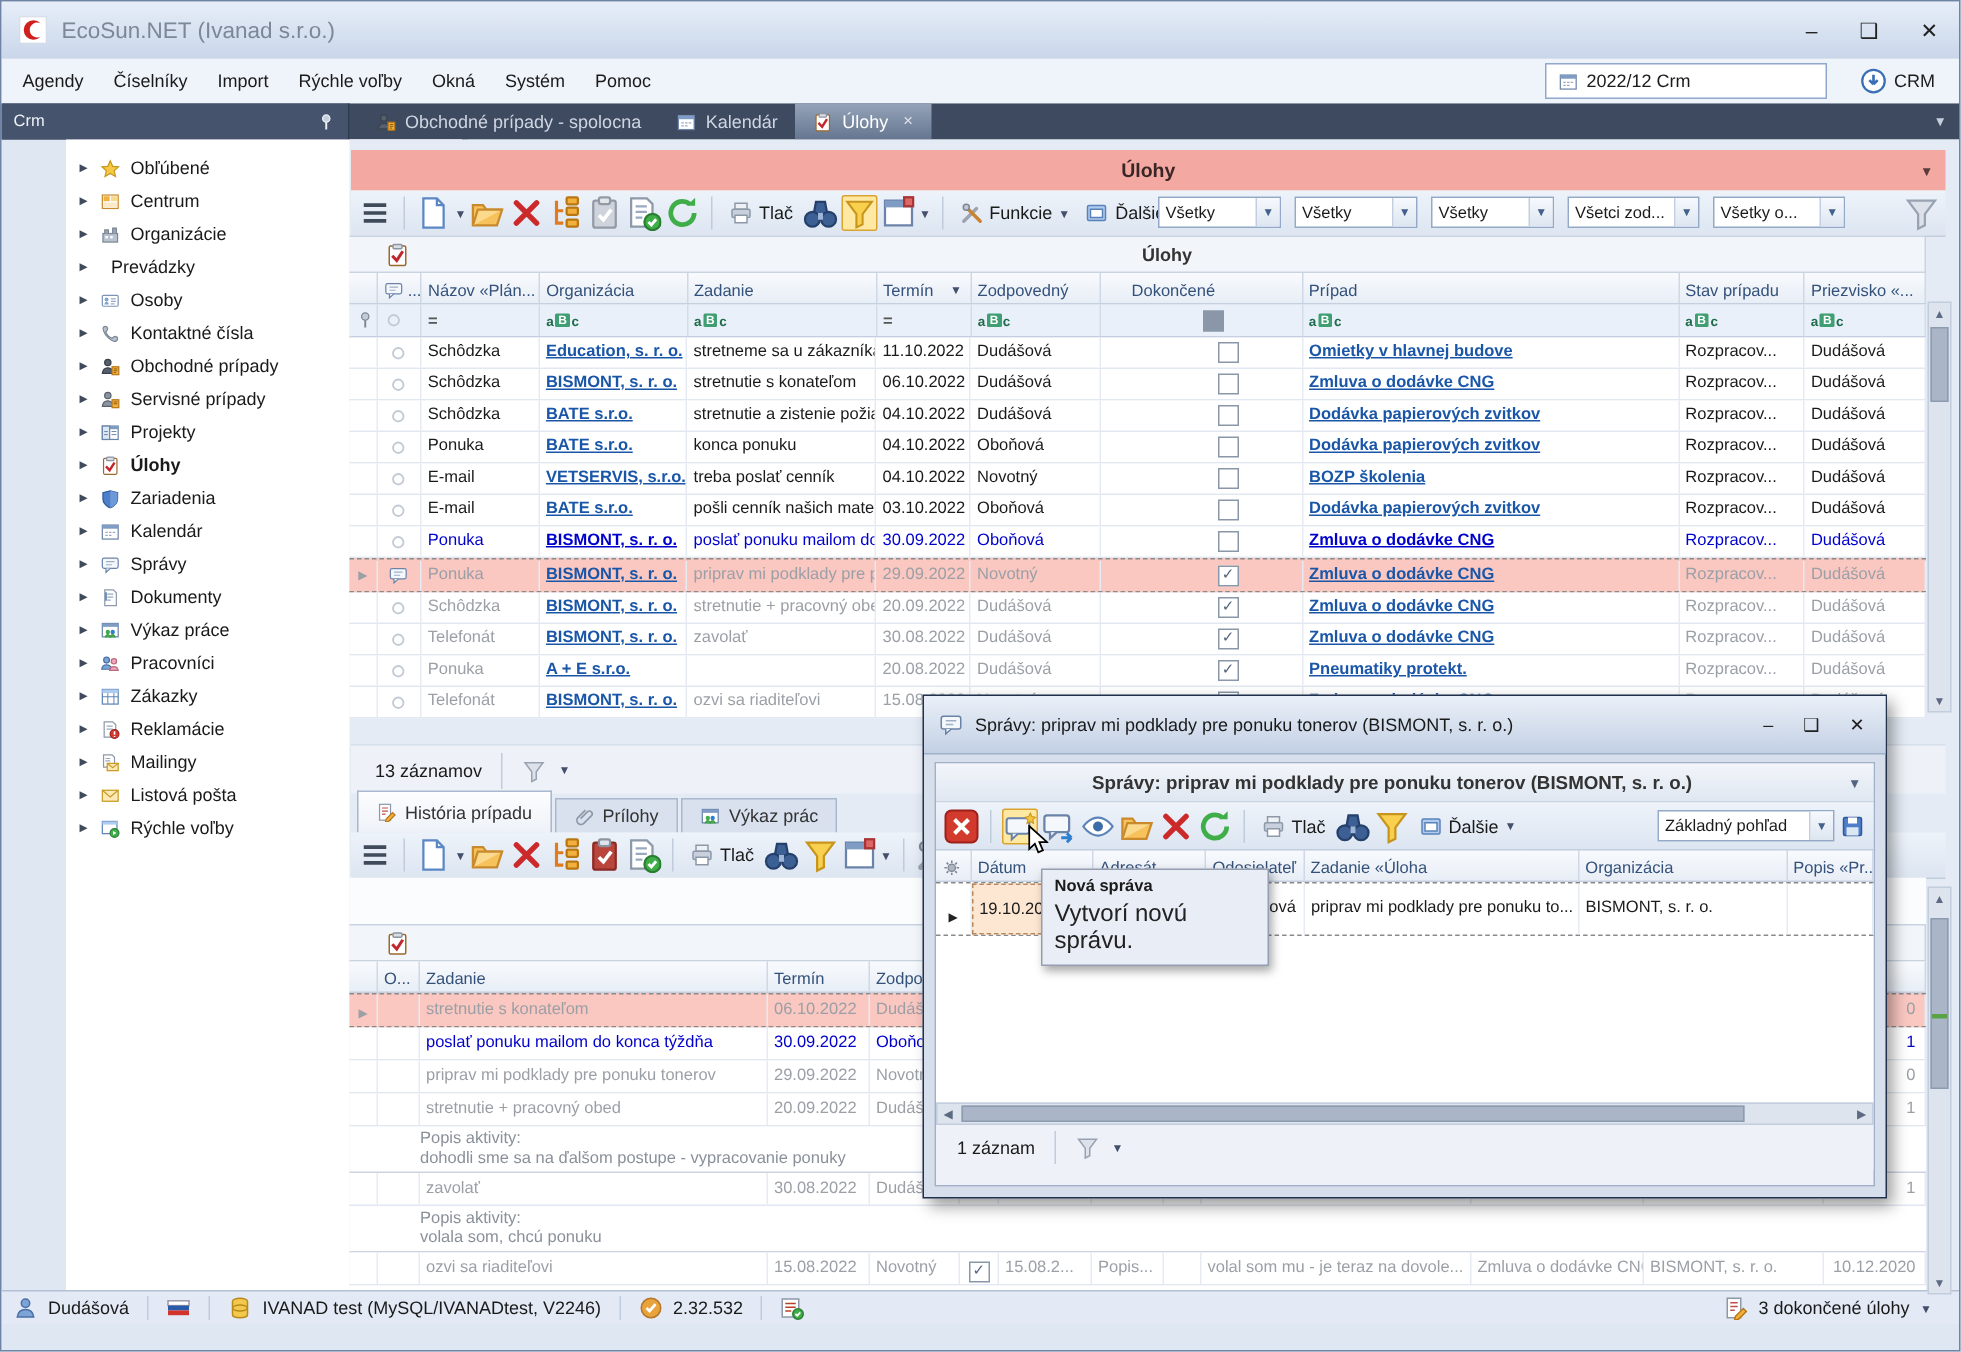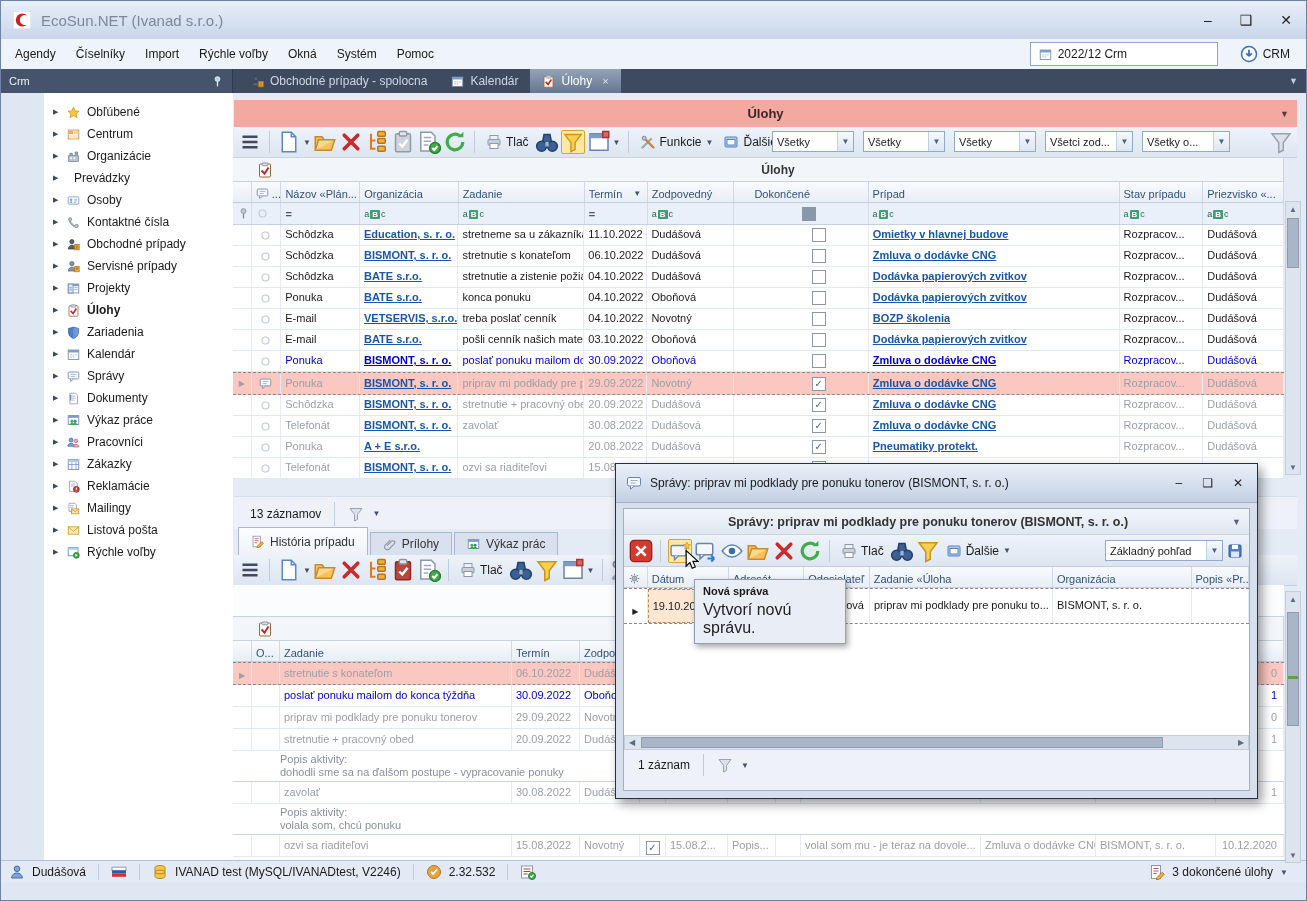"a c" .abc { align-items: flex-end -> flex-start; font-weight: normal -> bold }
